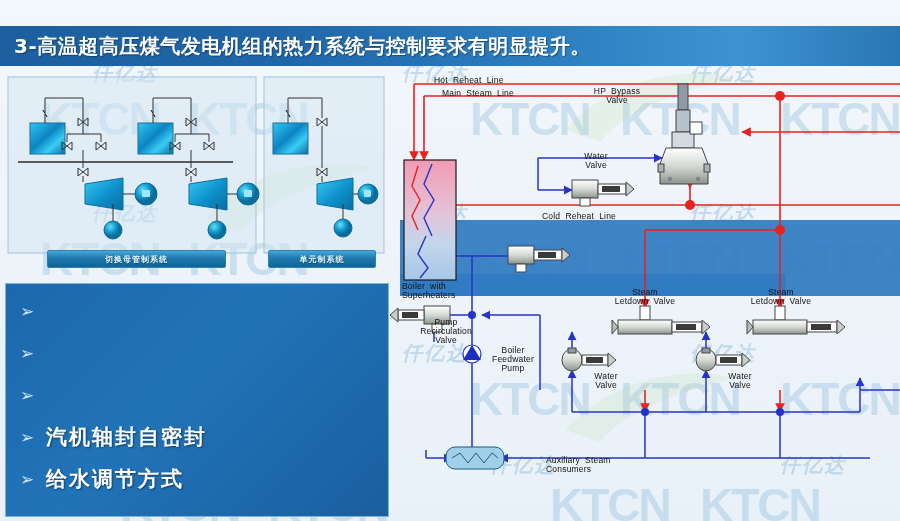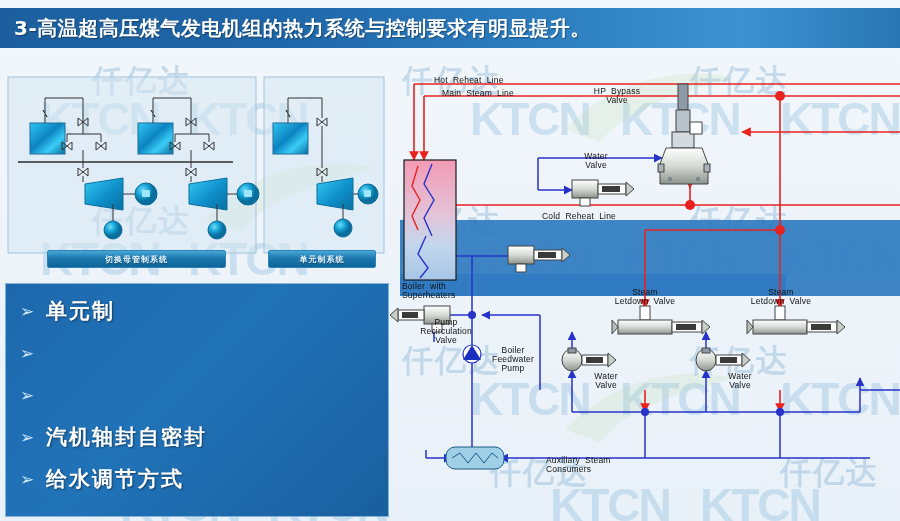"3-高温超高压煤气发电机组的热力系统与控制要求有明显提升。" .titlebar { top: 8px -> 26px }
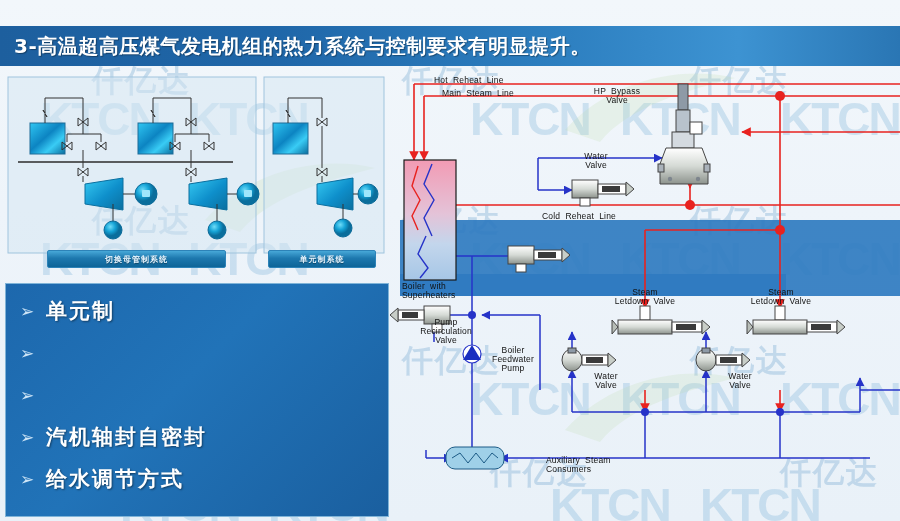"仟亿达" .wm-cn { font-size: 31px -> 20px; font-style: none -> italic }
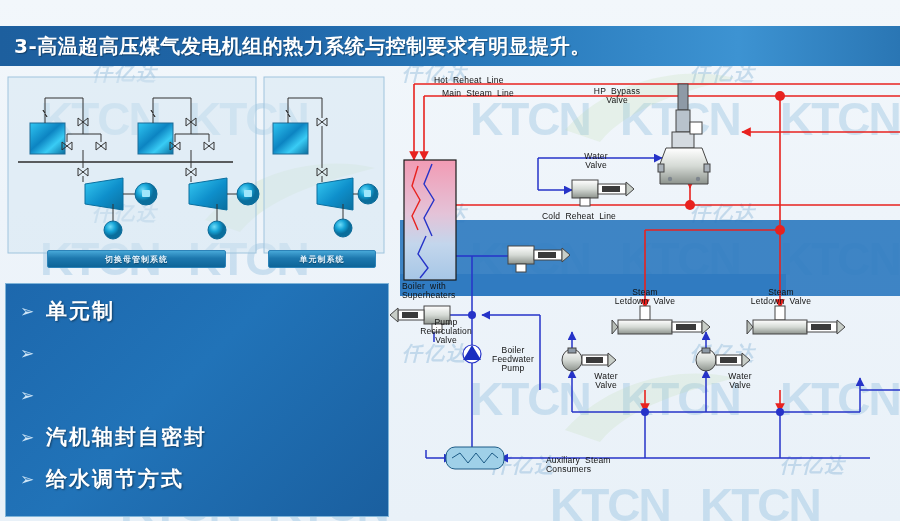"单元制" span.bTxt { html: <span>单元制</span> -> none }
